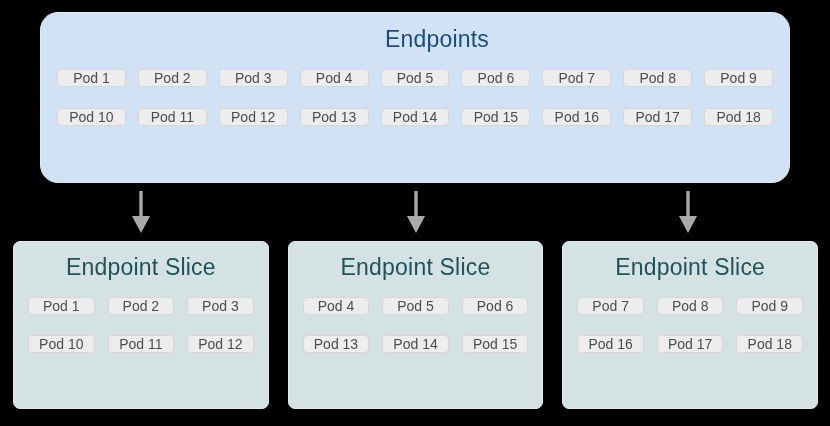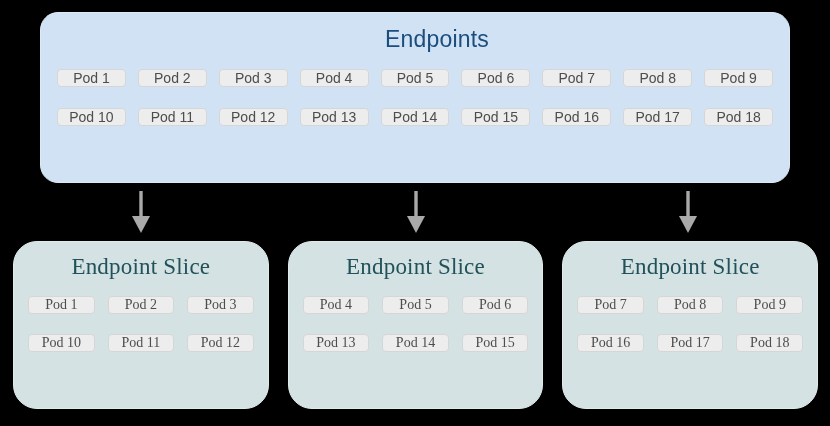"Endpoint Slice" .slice { border-radius: 24px -> 7px; font-family: Liberation Serif, serif -> none }
